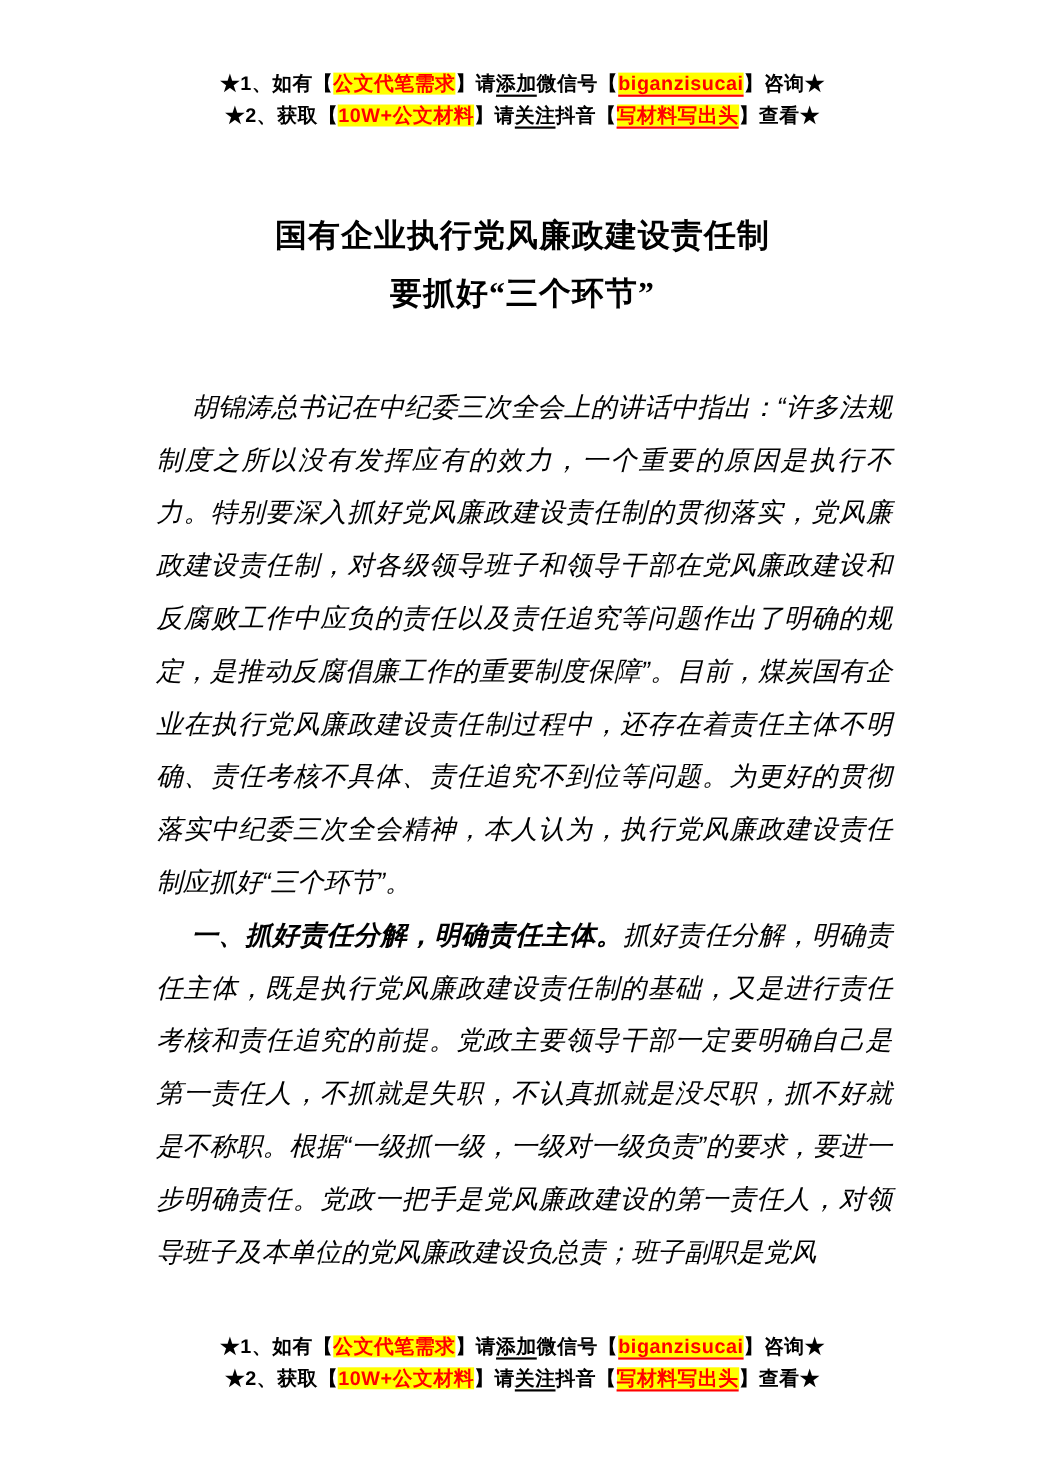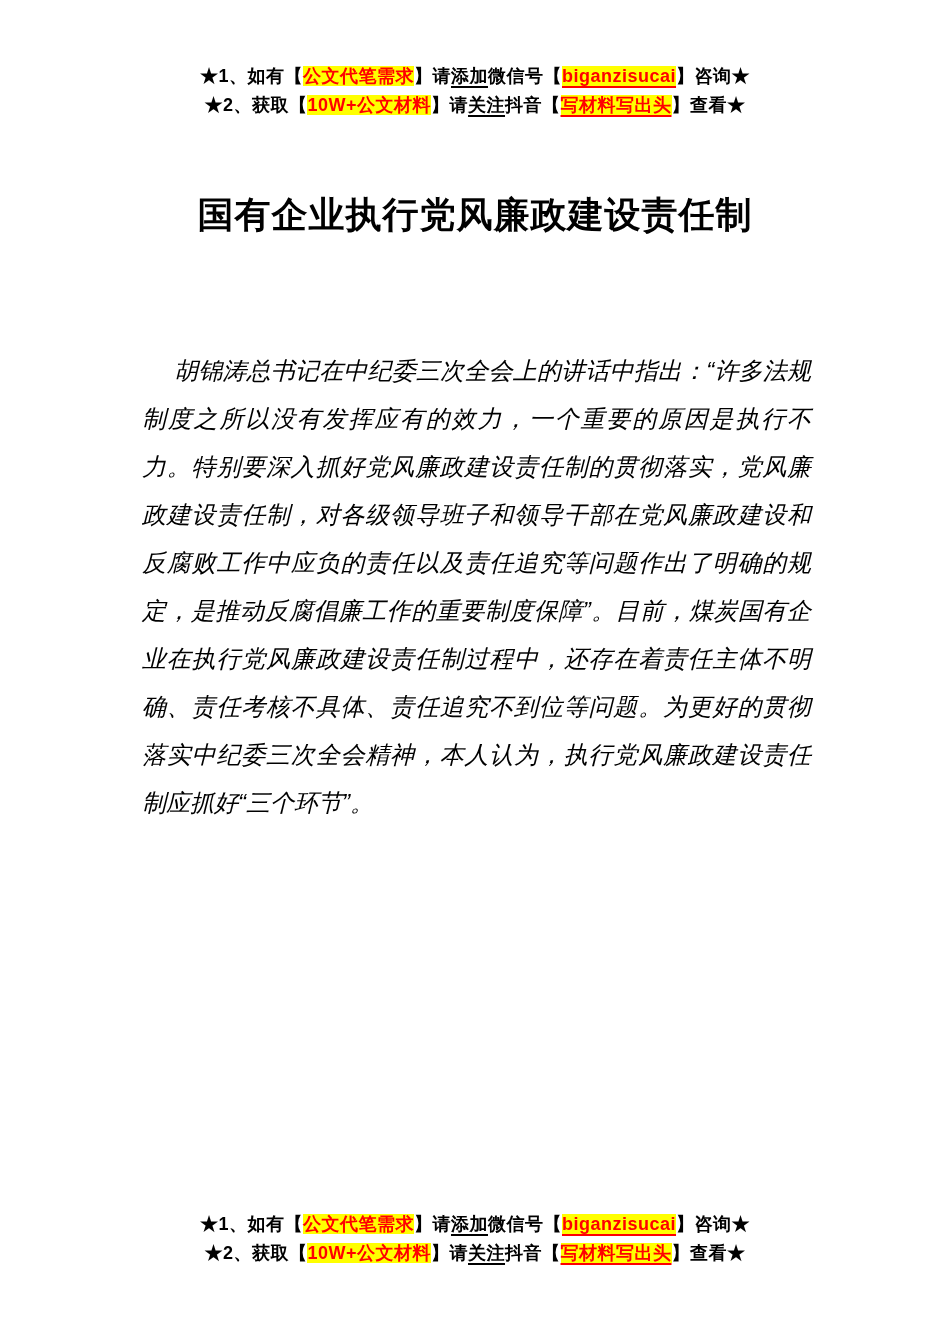"国有企业执行党风廉政建设责任制" .doc-title { font-size: 36px -> 29px }
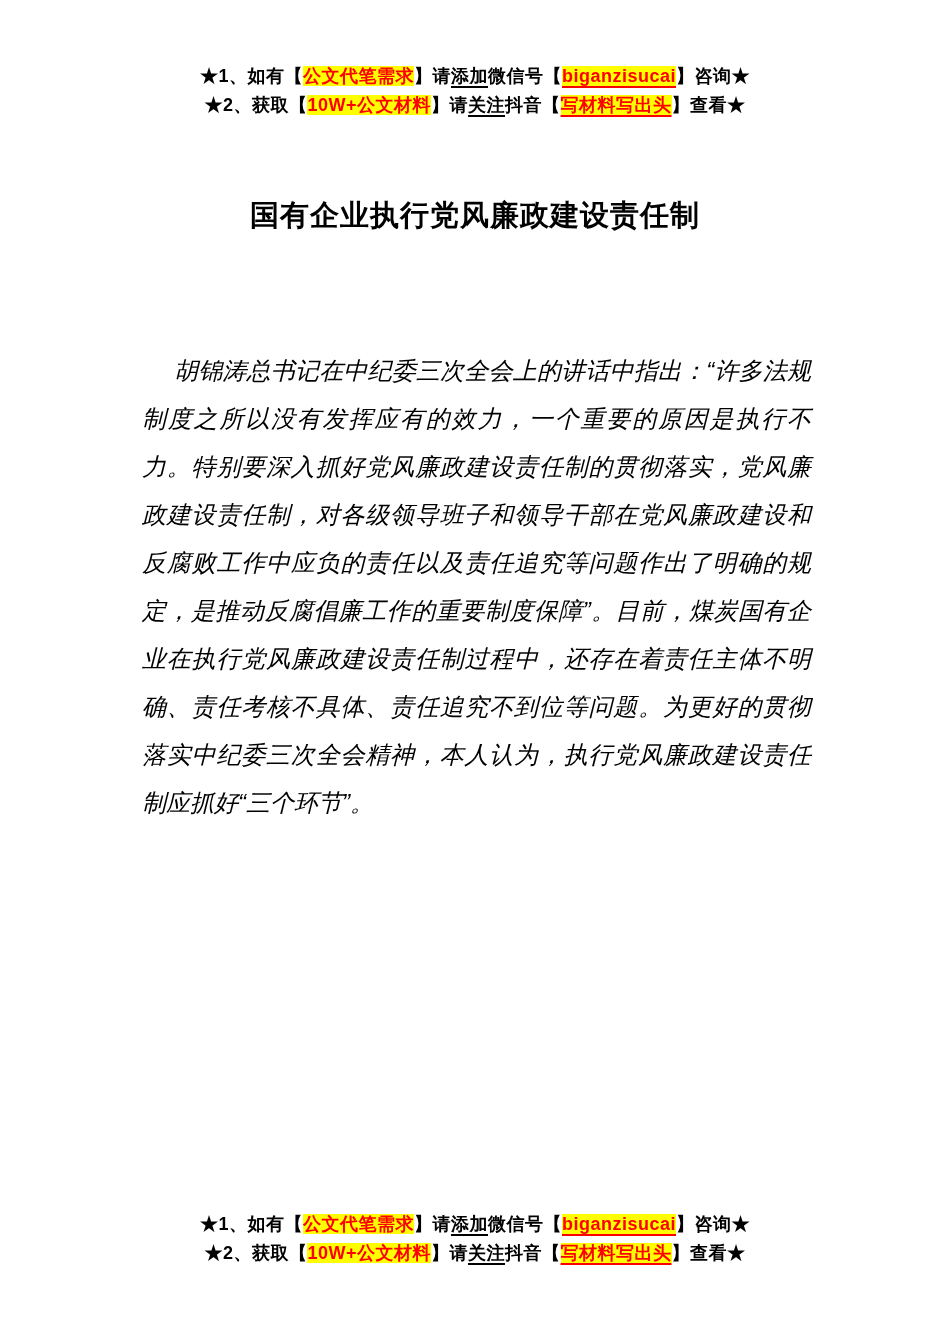"要抓好“三个环节”" span.title-line { html: none -> <span>要抓好“三个环节”</span> }
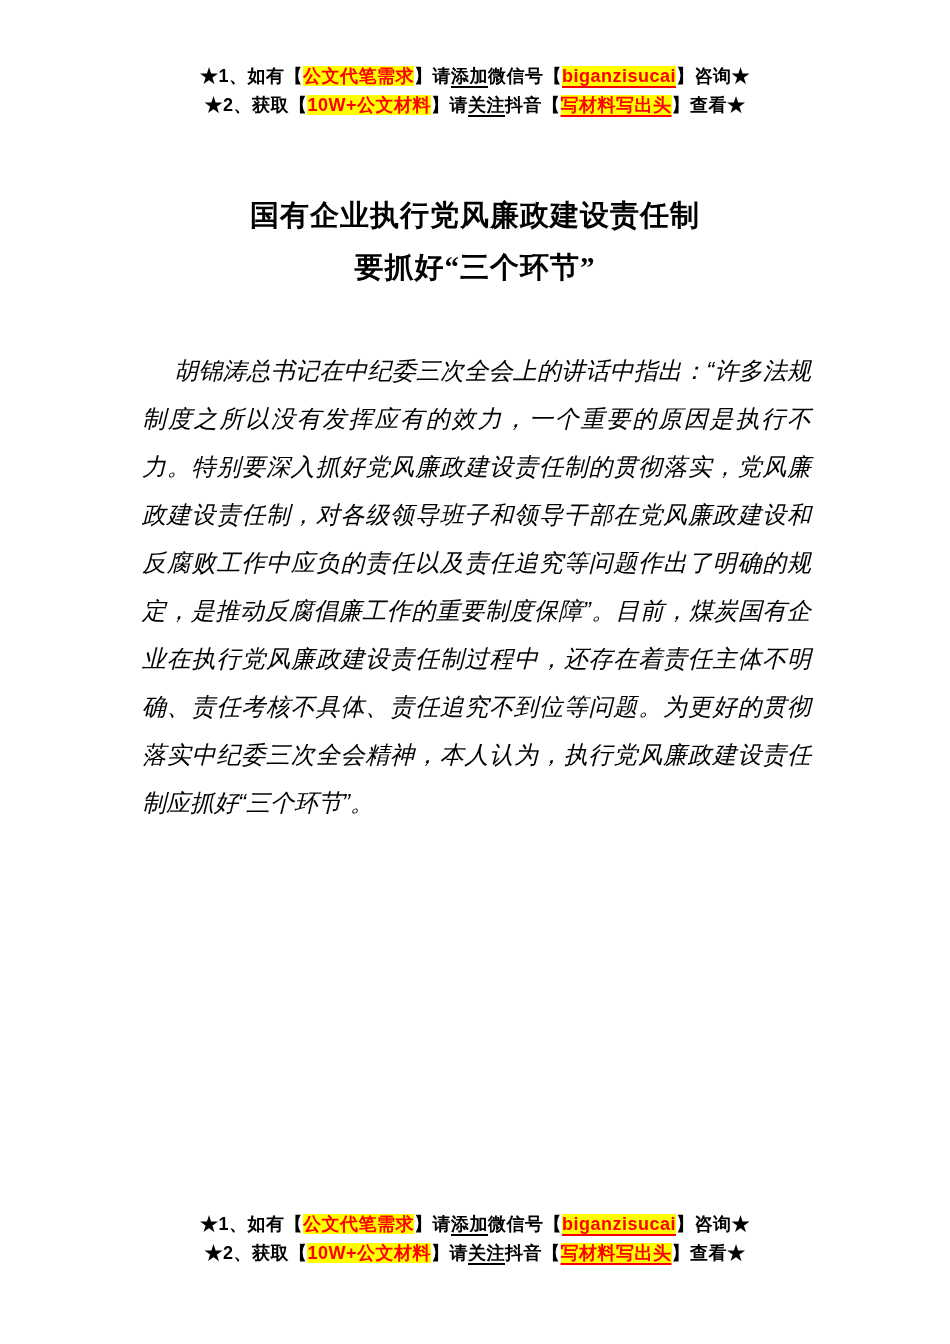"一、抓好责任分解，明确责任主体。抓好责任分解，明确责任主体，既是执行党风廉政建设" p { html: none -> <p><span>一、抓好责任分解，明确责任主体。</span><span>抓好责任分解，明确责任主体，既是执行党风廉政建设责任制的基础，又是进行责任考核和责任追究的前提。党政主要领导干部一定要明确自己是第一责任人，不抓就是失职，不认真抓就是没尽职，抓不好就是不称职。根据“一级抓一级，一级对一级负责”的要求，要进一步明确责任。党政一把手是党风廉政建设的第一责任人，对领导班子及本单位的党风廉政建设负总责；班子副职是党风</span></p> }
